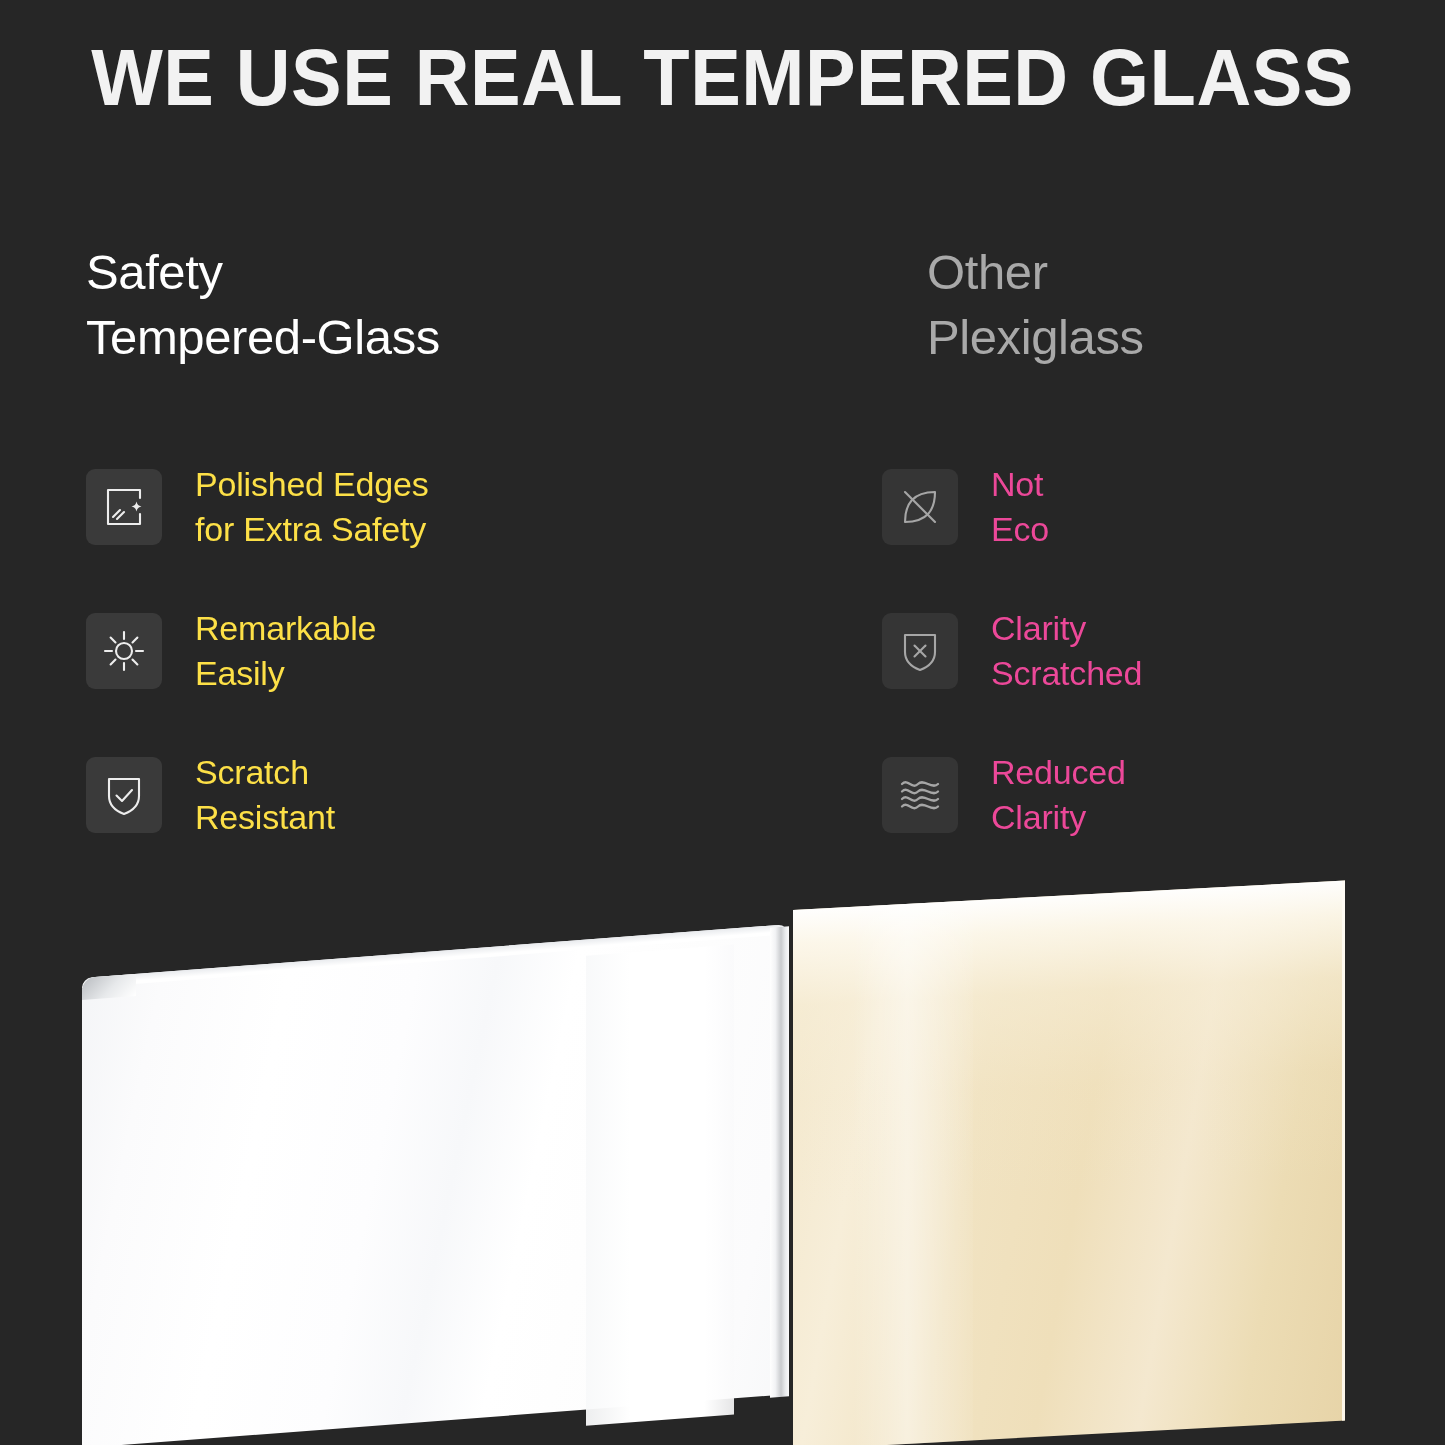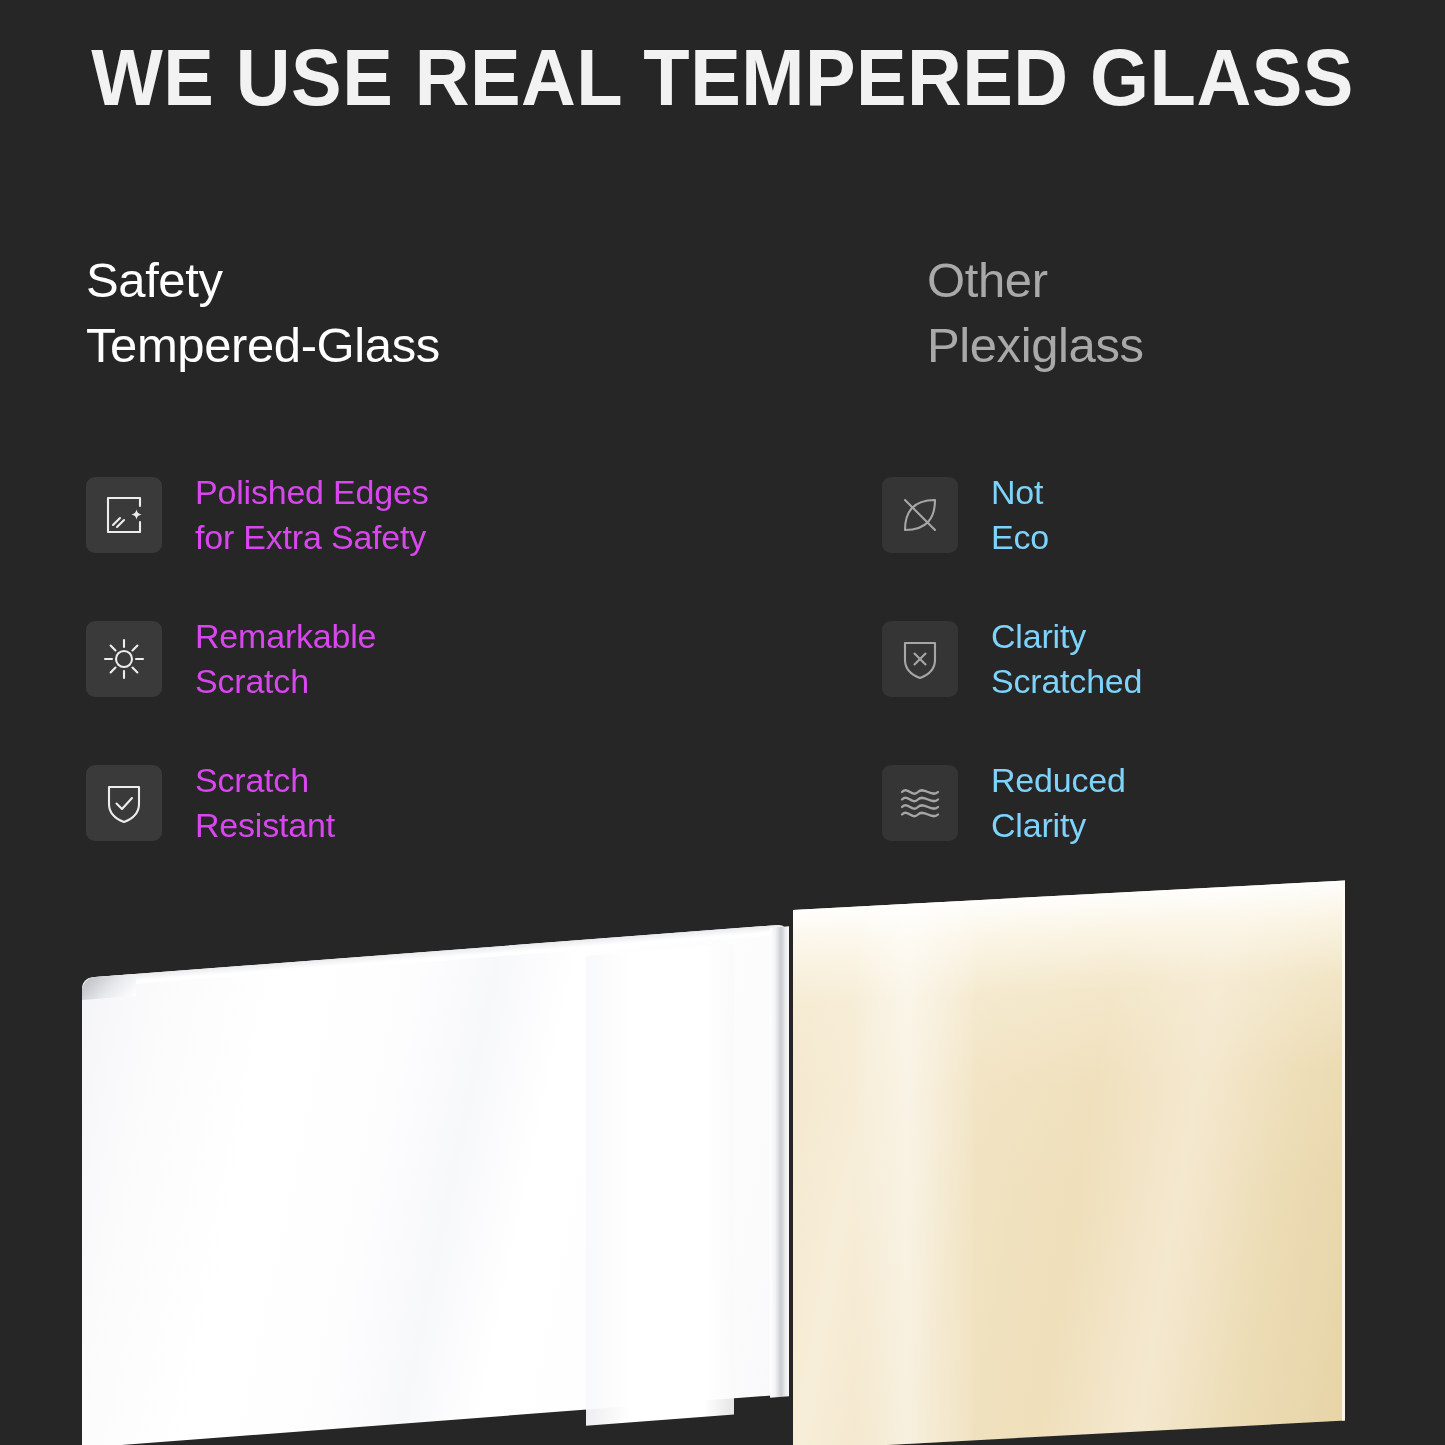"Safety" .column { top: 248px -> 240px }
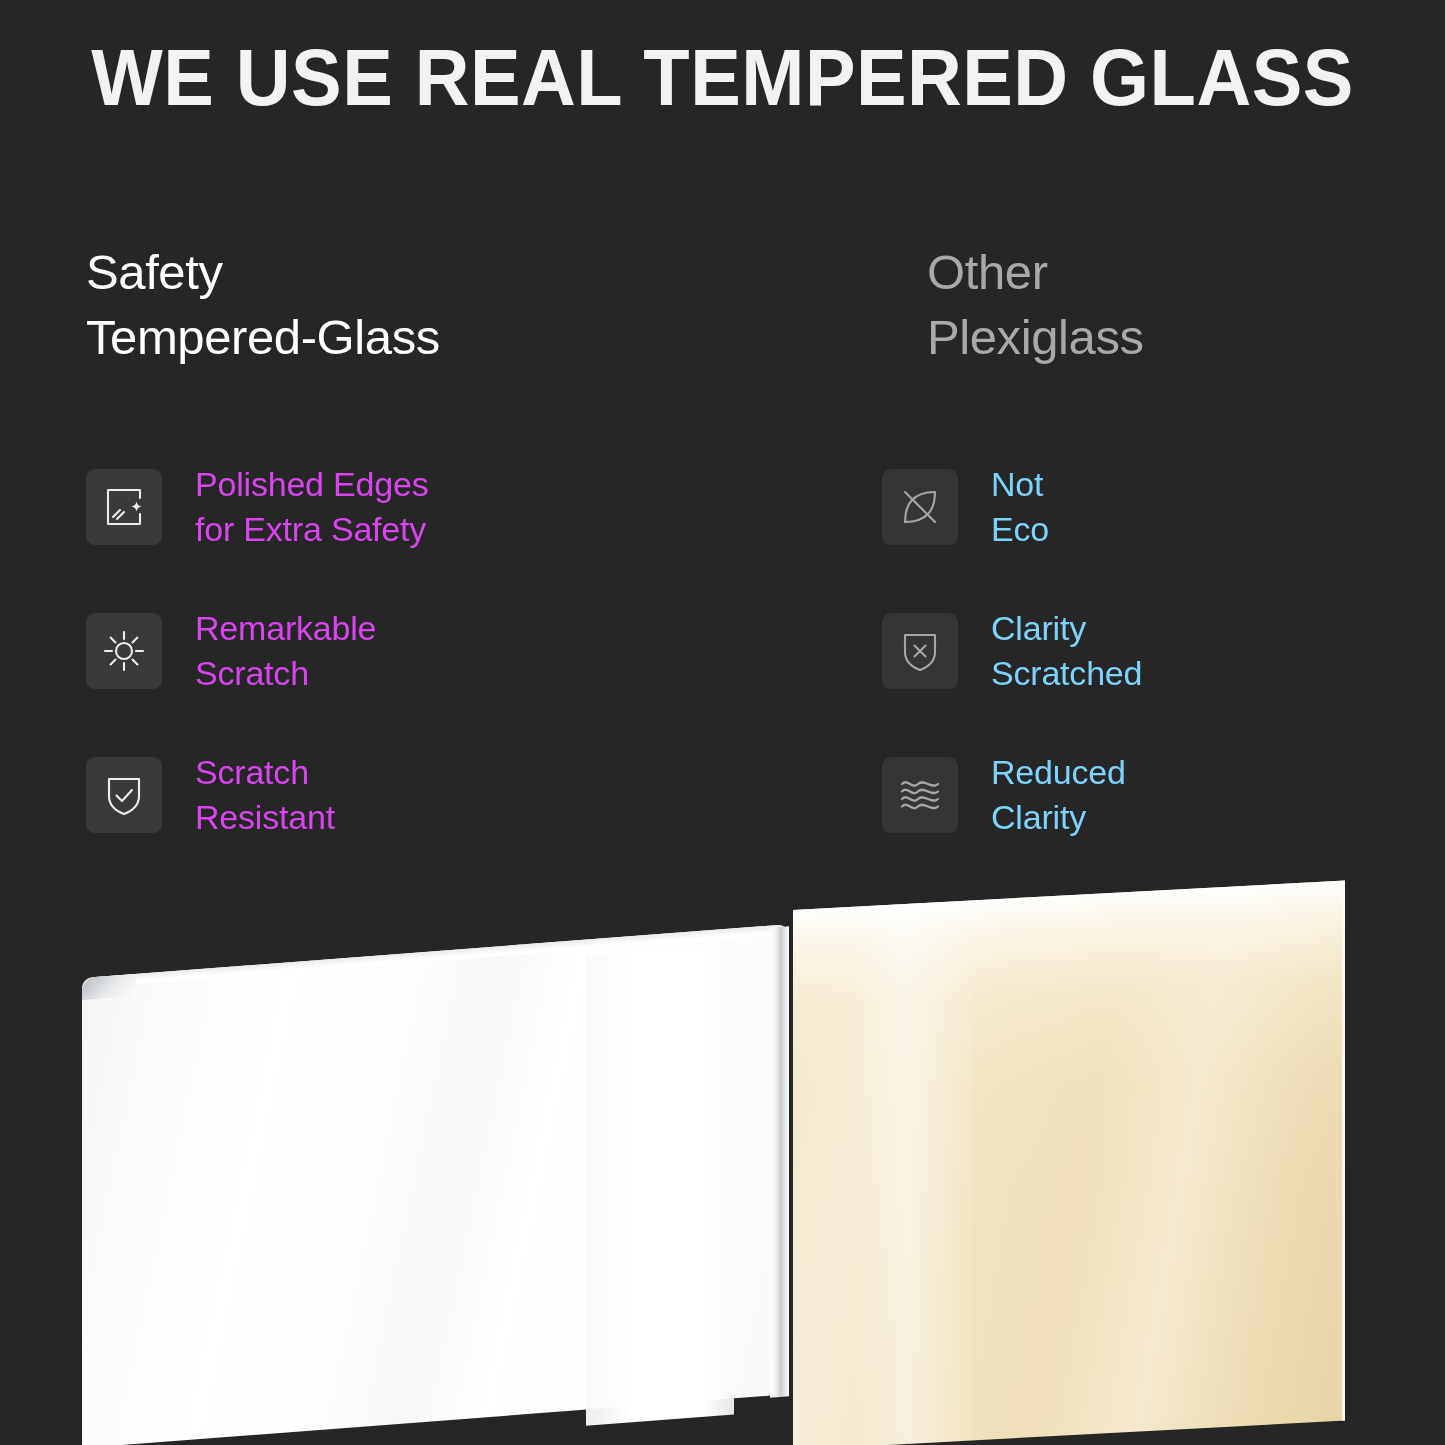"Polished Edges" #col-safety .feature-label { color: #d946ef -> #fde047 }
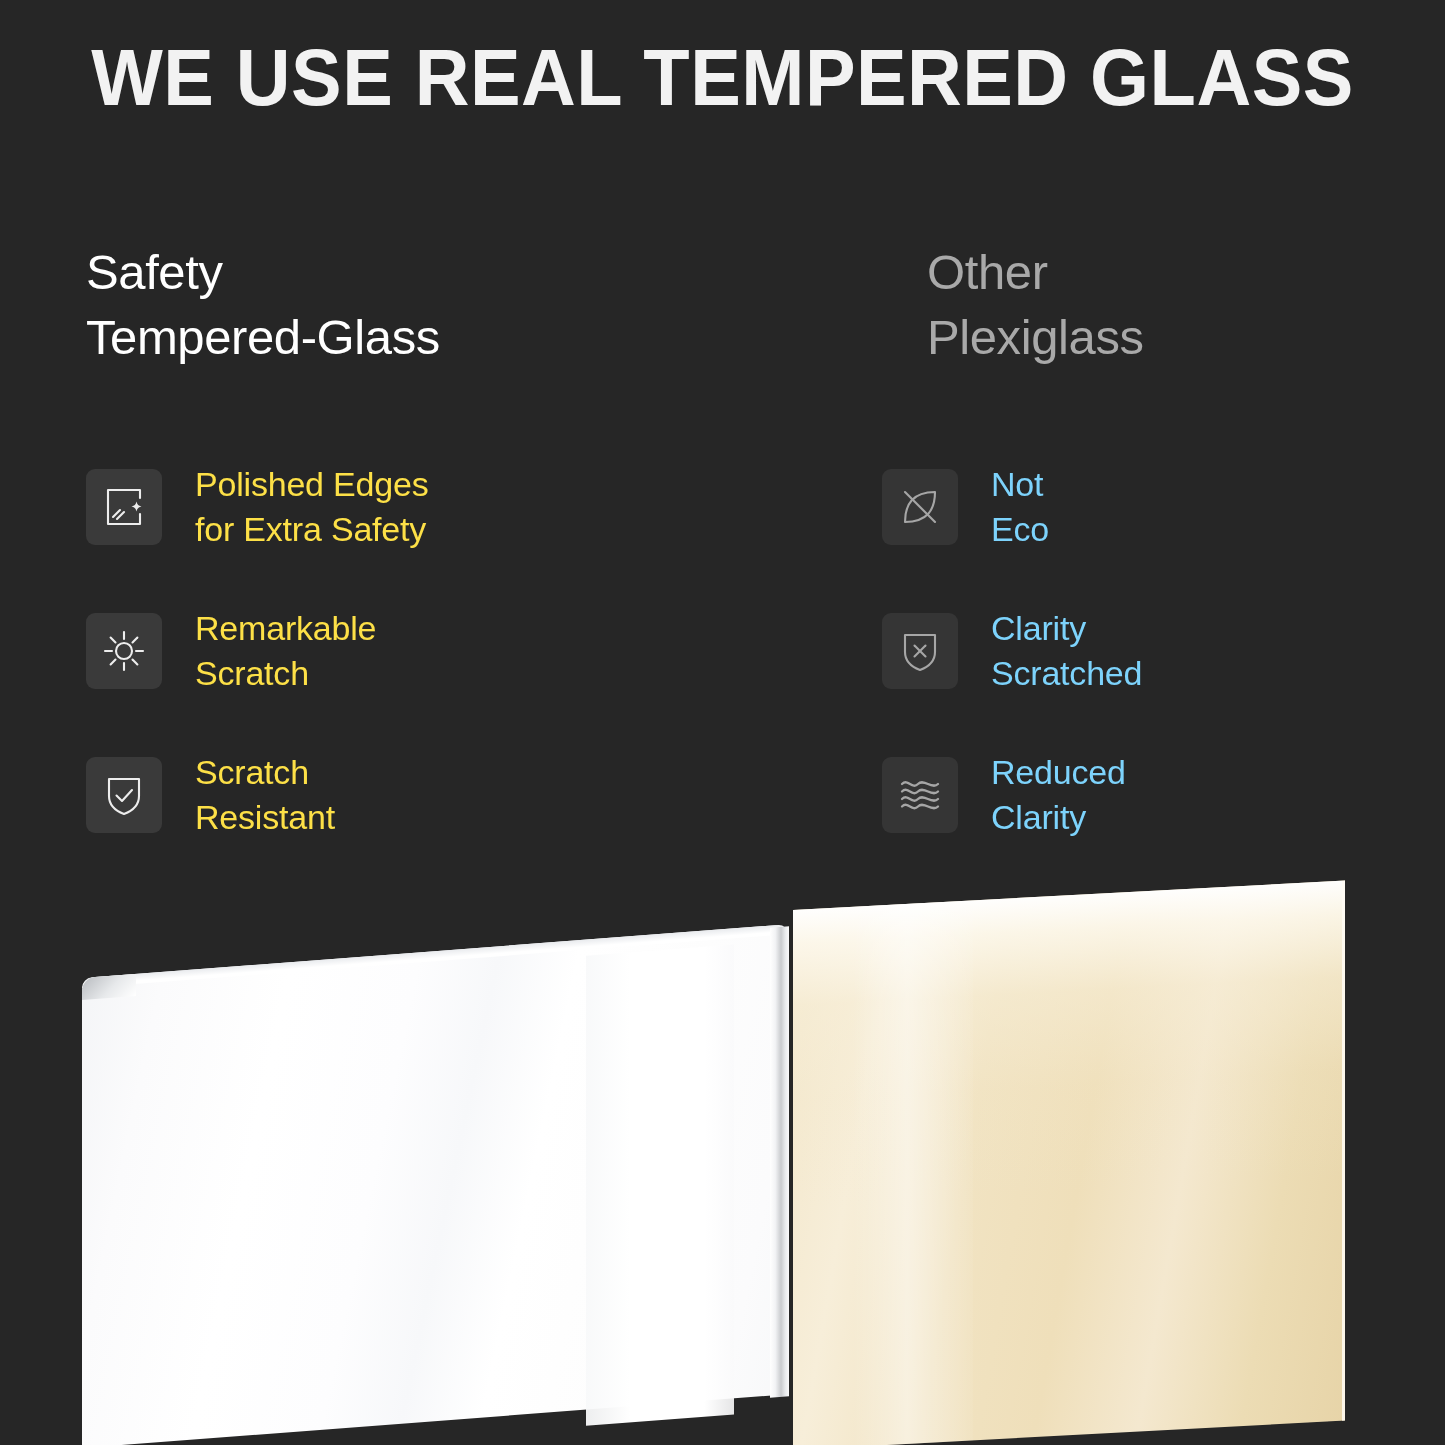"Not" #col-other .feature-label { color: #7dd3fc -> #ec4899 }
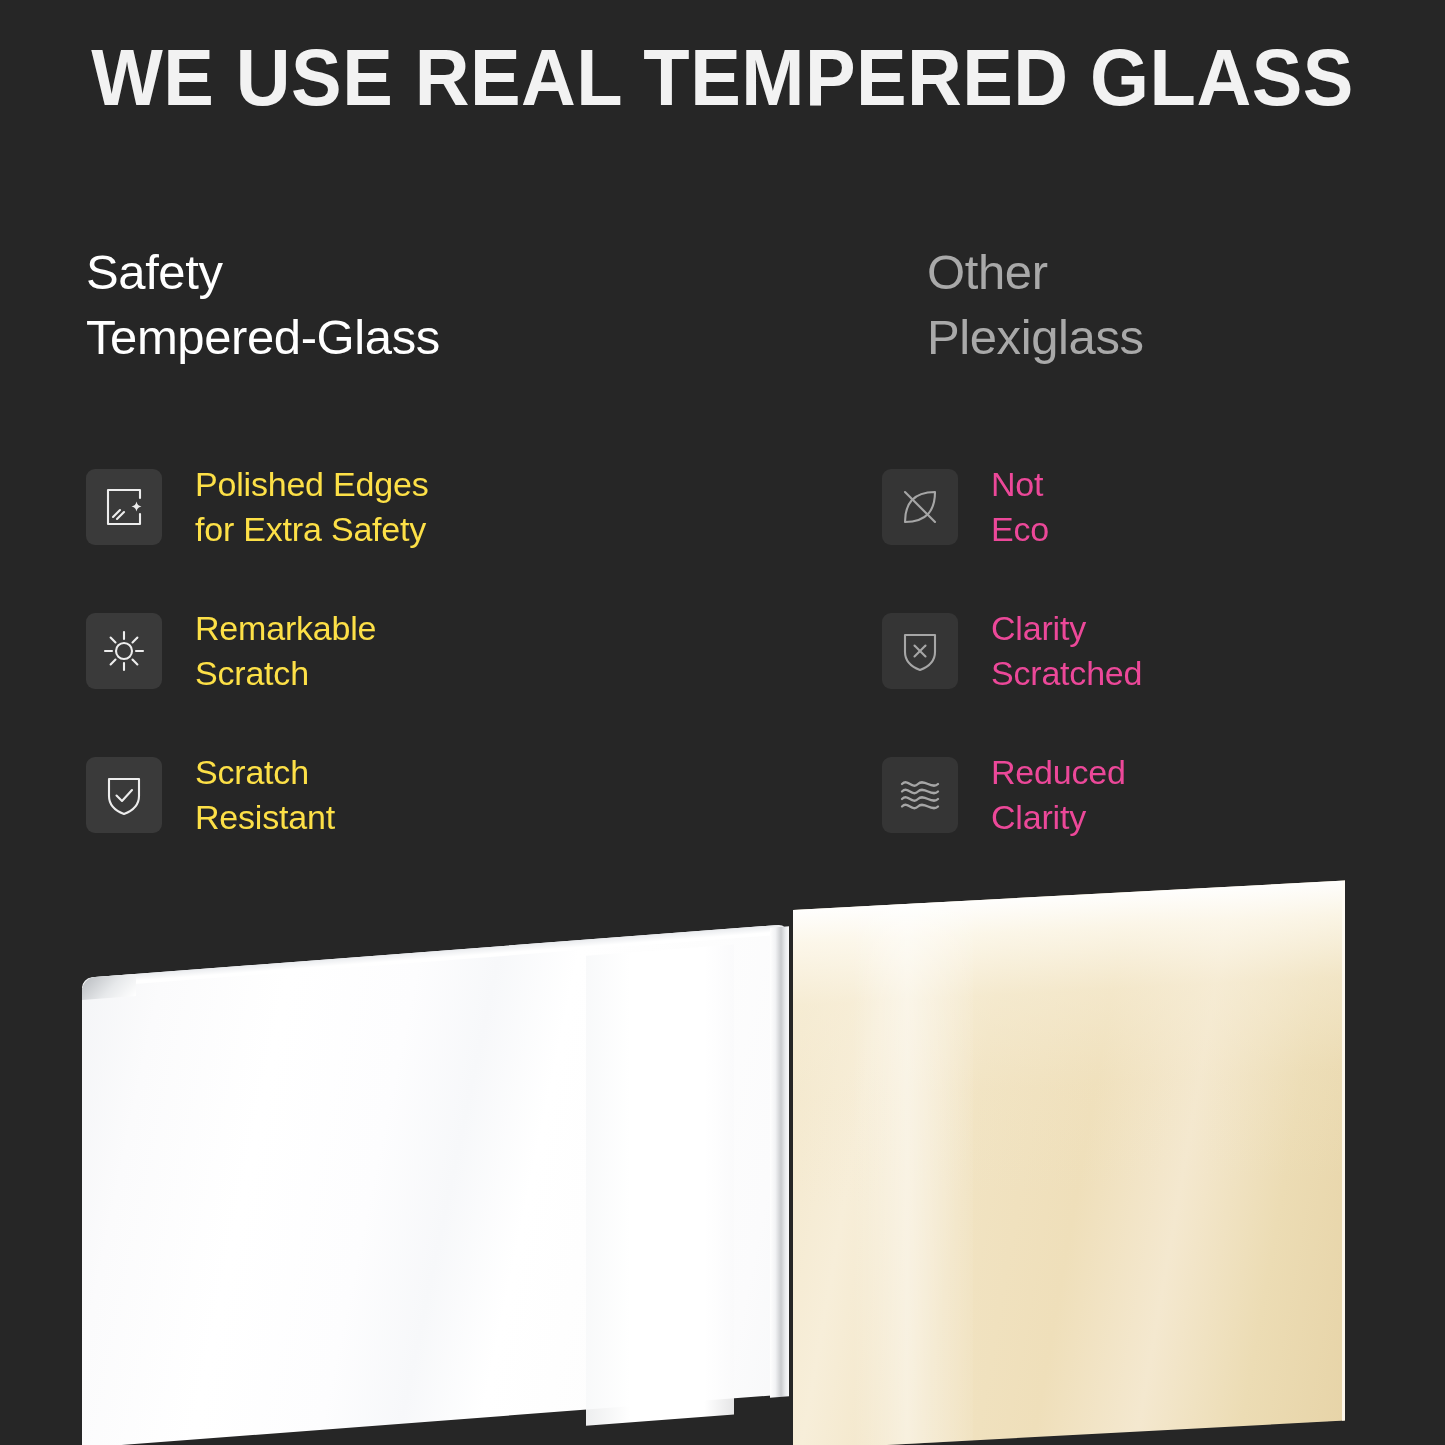"Remarkable" span.feature-label { text: Scratch -> Easily }
